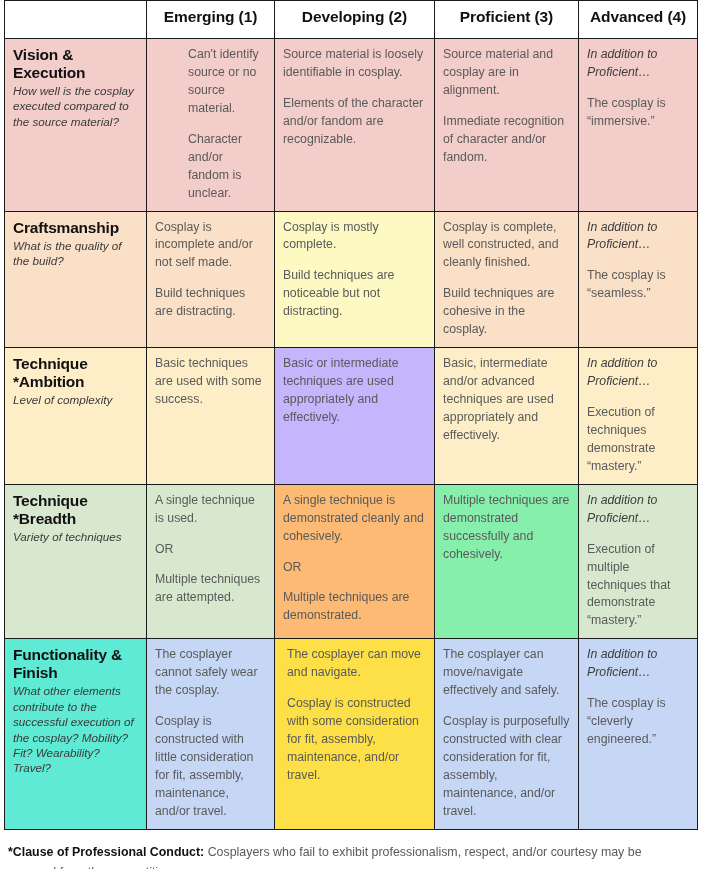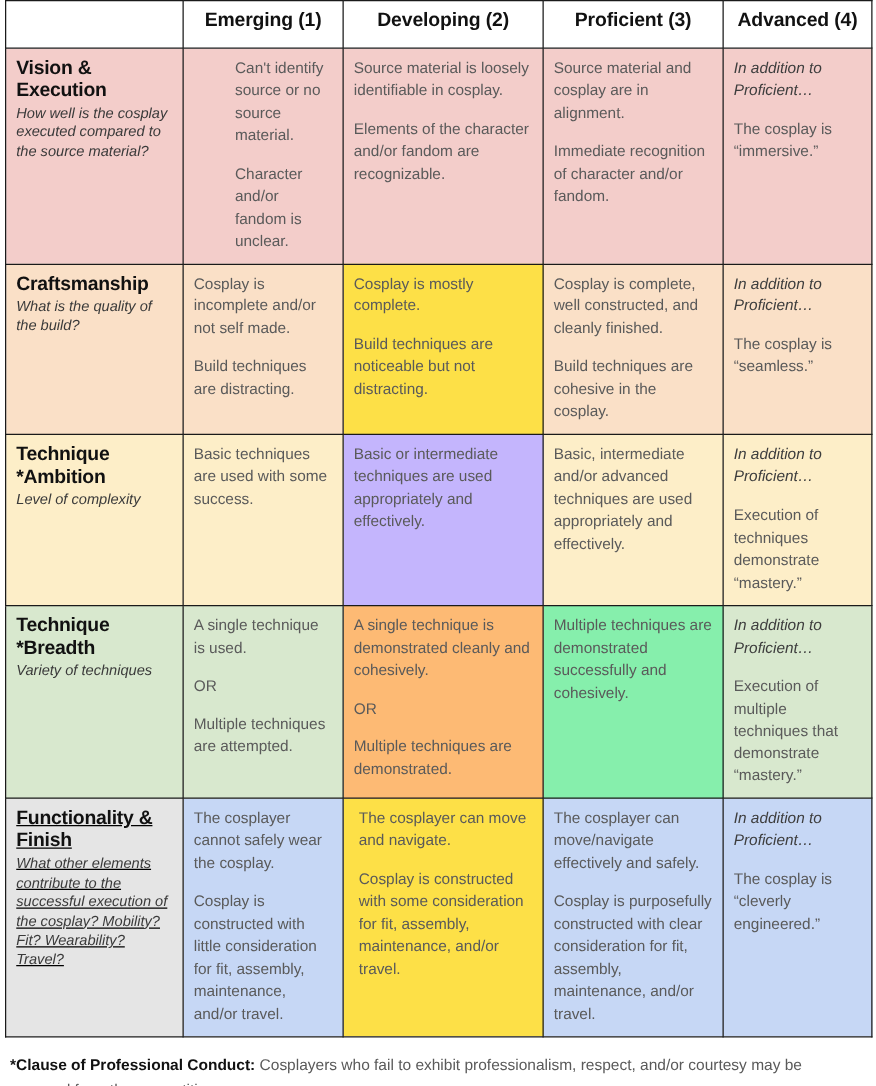"Cosplay is mostly complete." td.desc { background: #fde047 -> #fef9c3 }
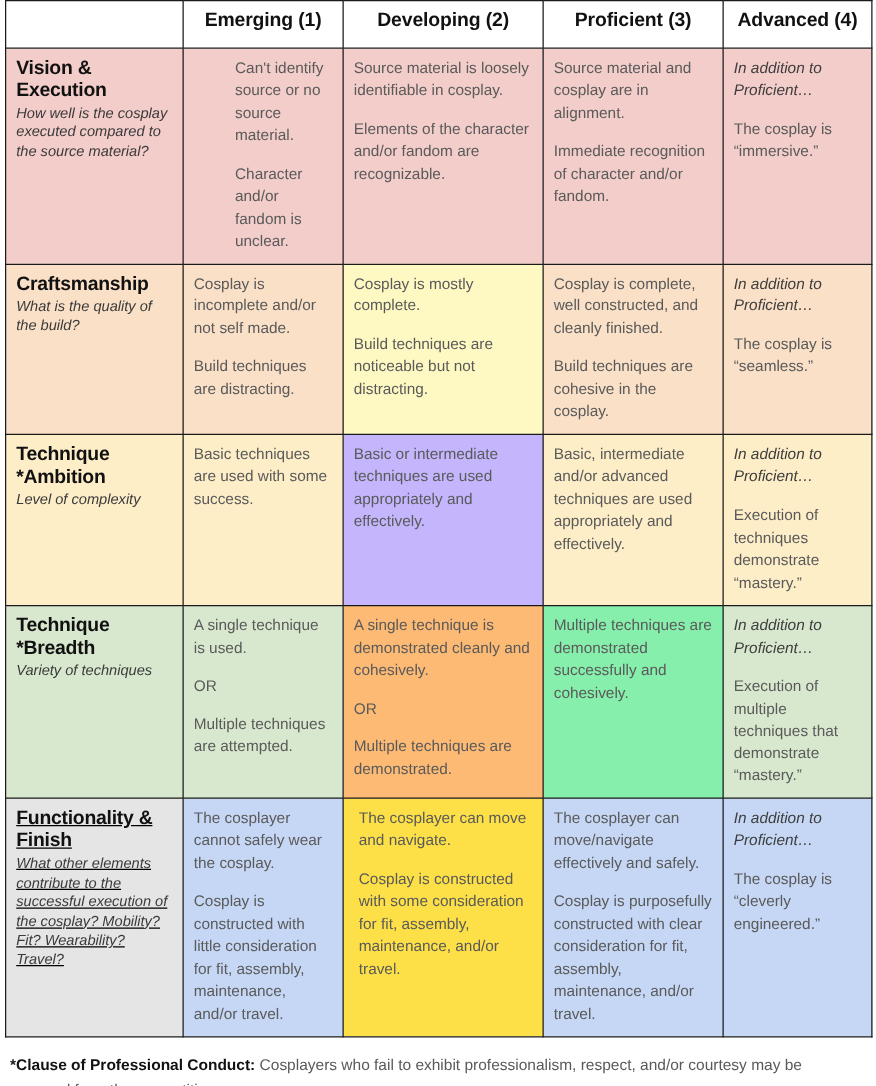"Functionality & Finish" td.crit { background: #e5e5e5 -> #5eead4; text-decoration: underline -> none }
